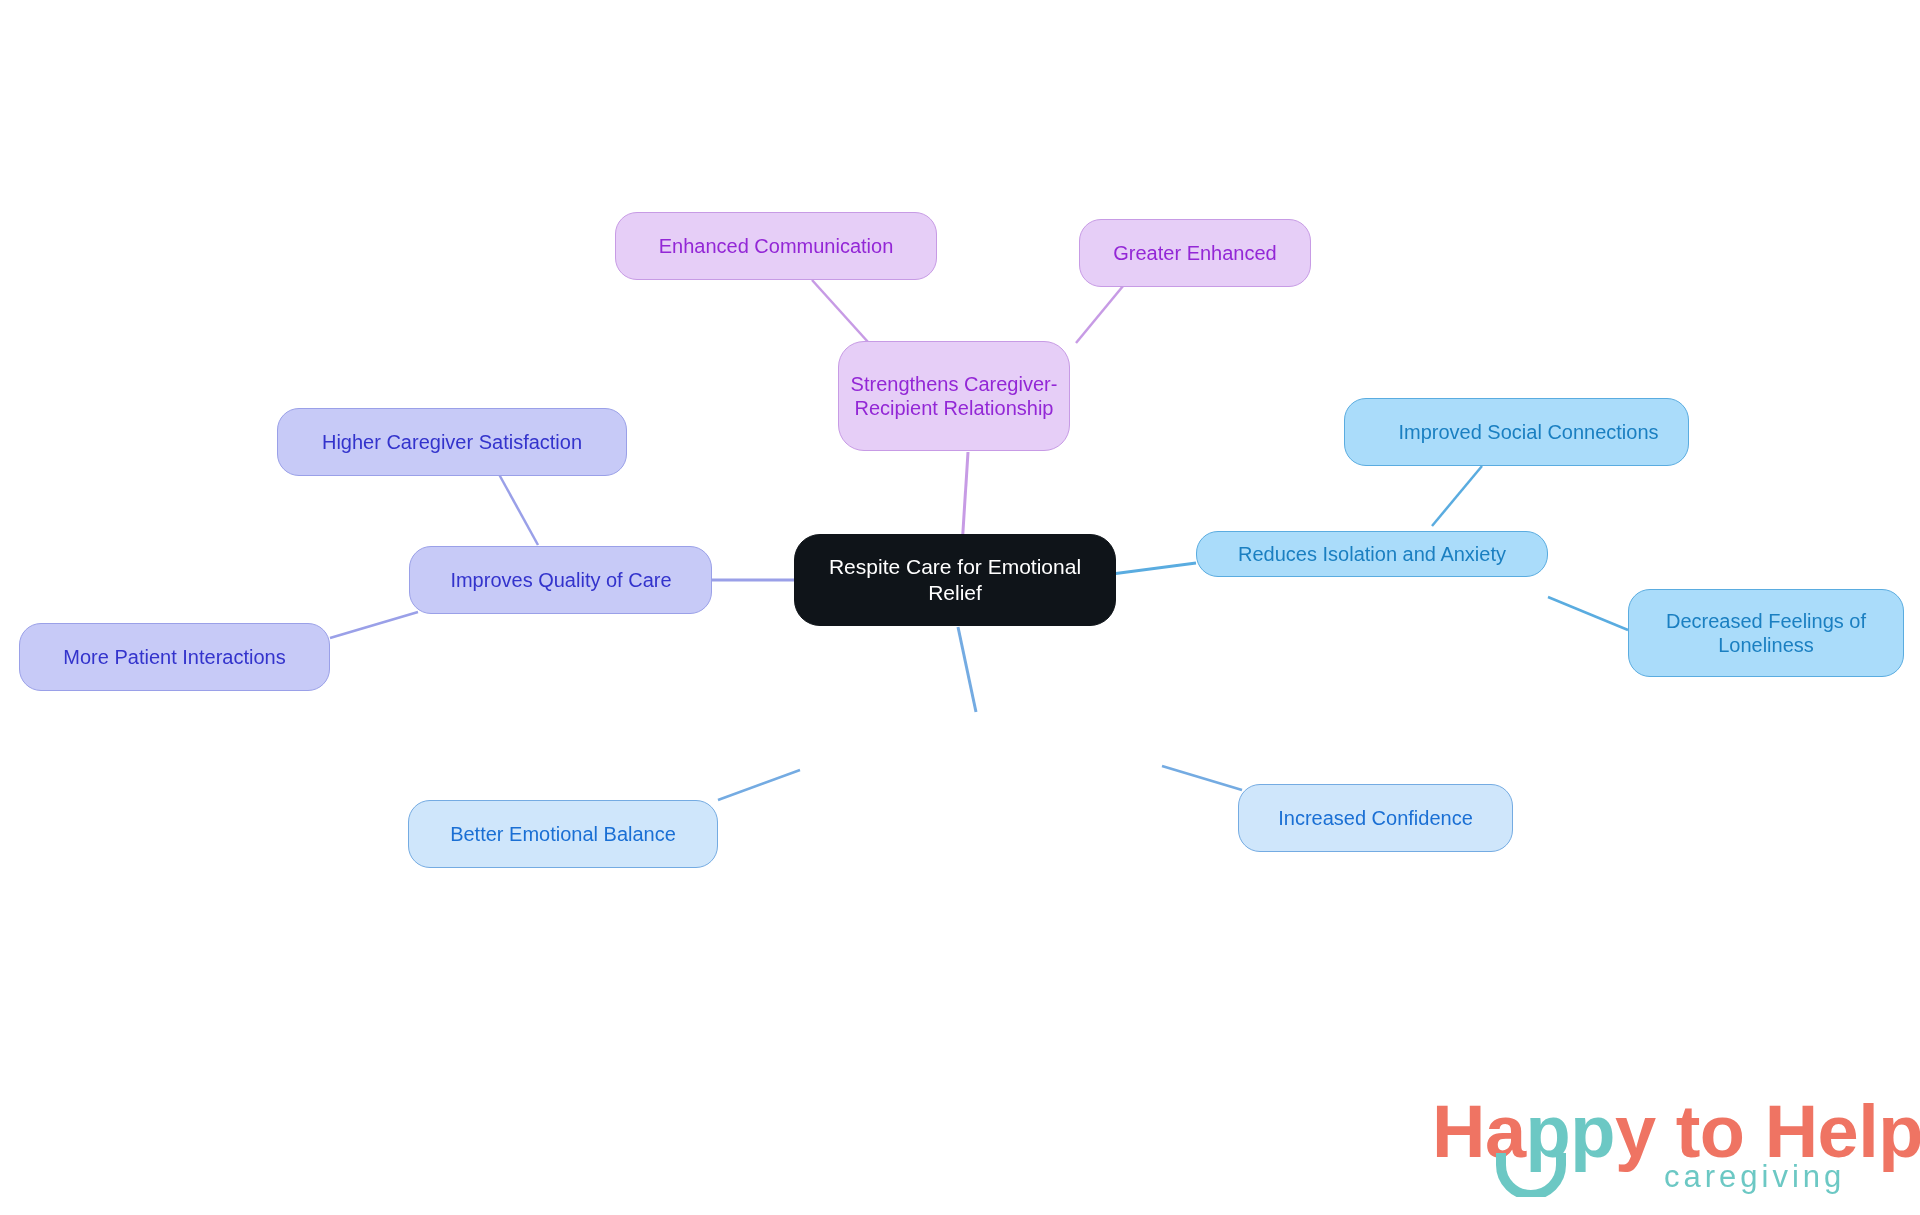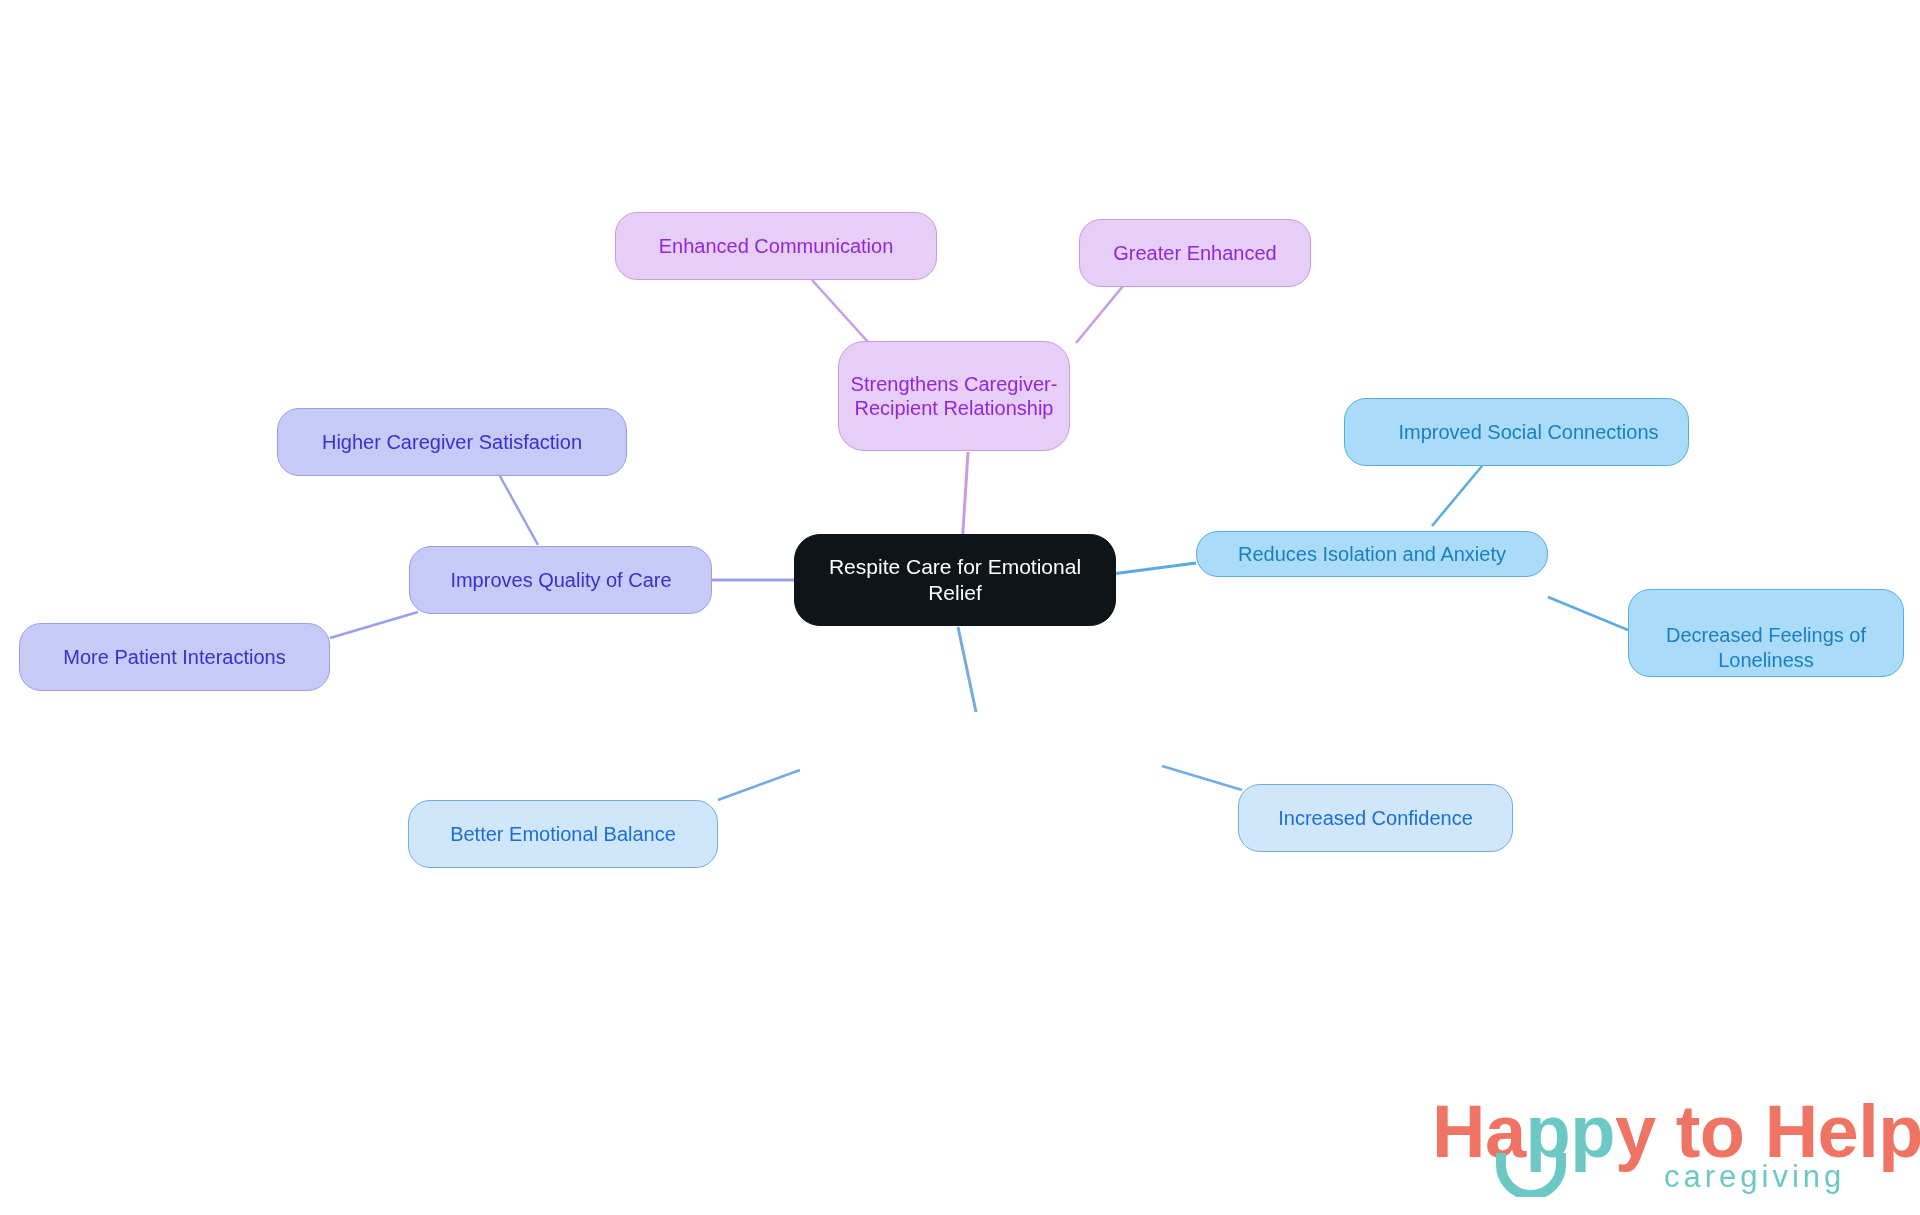"Decreased Feelings of Loneliness" div.node { align-items: flex-end -> none }
